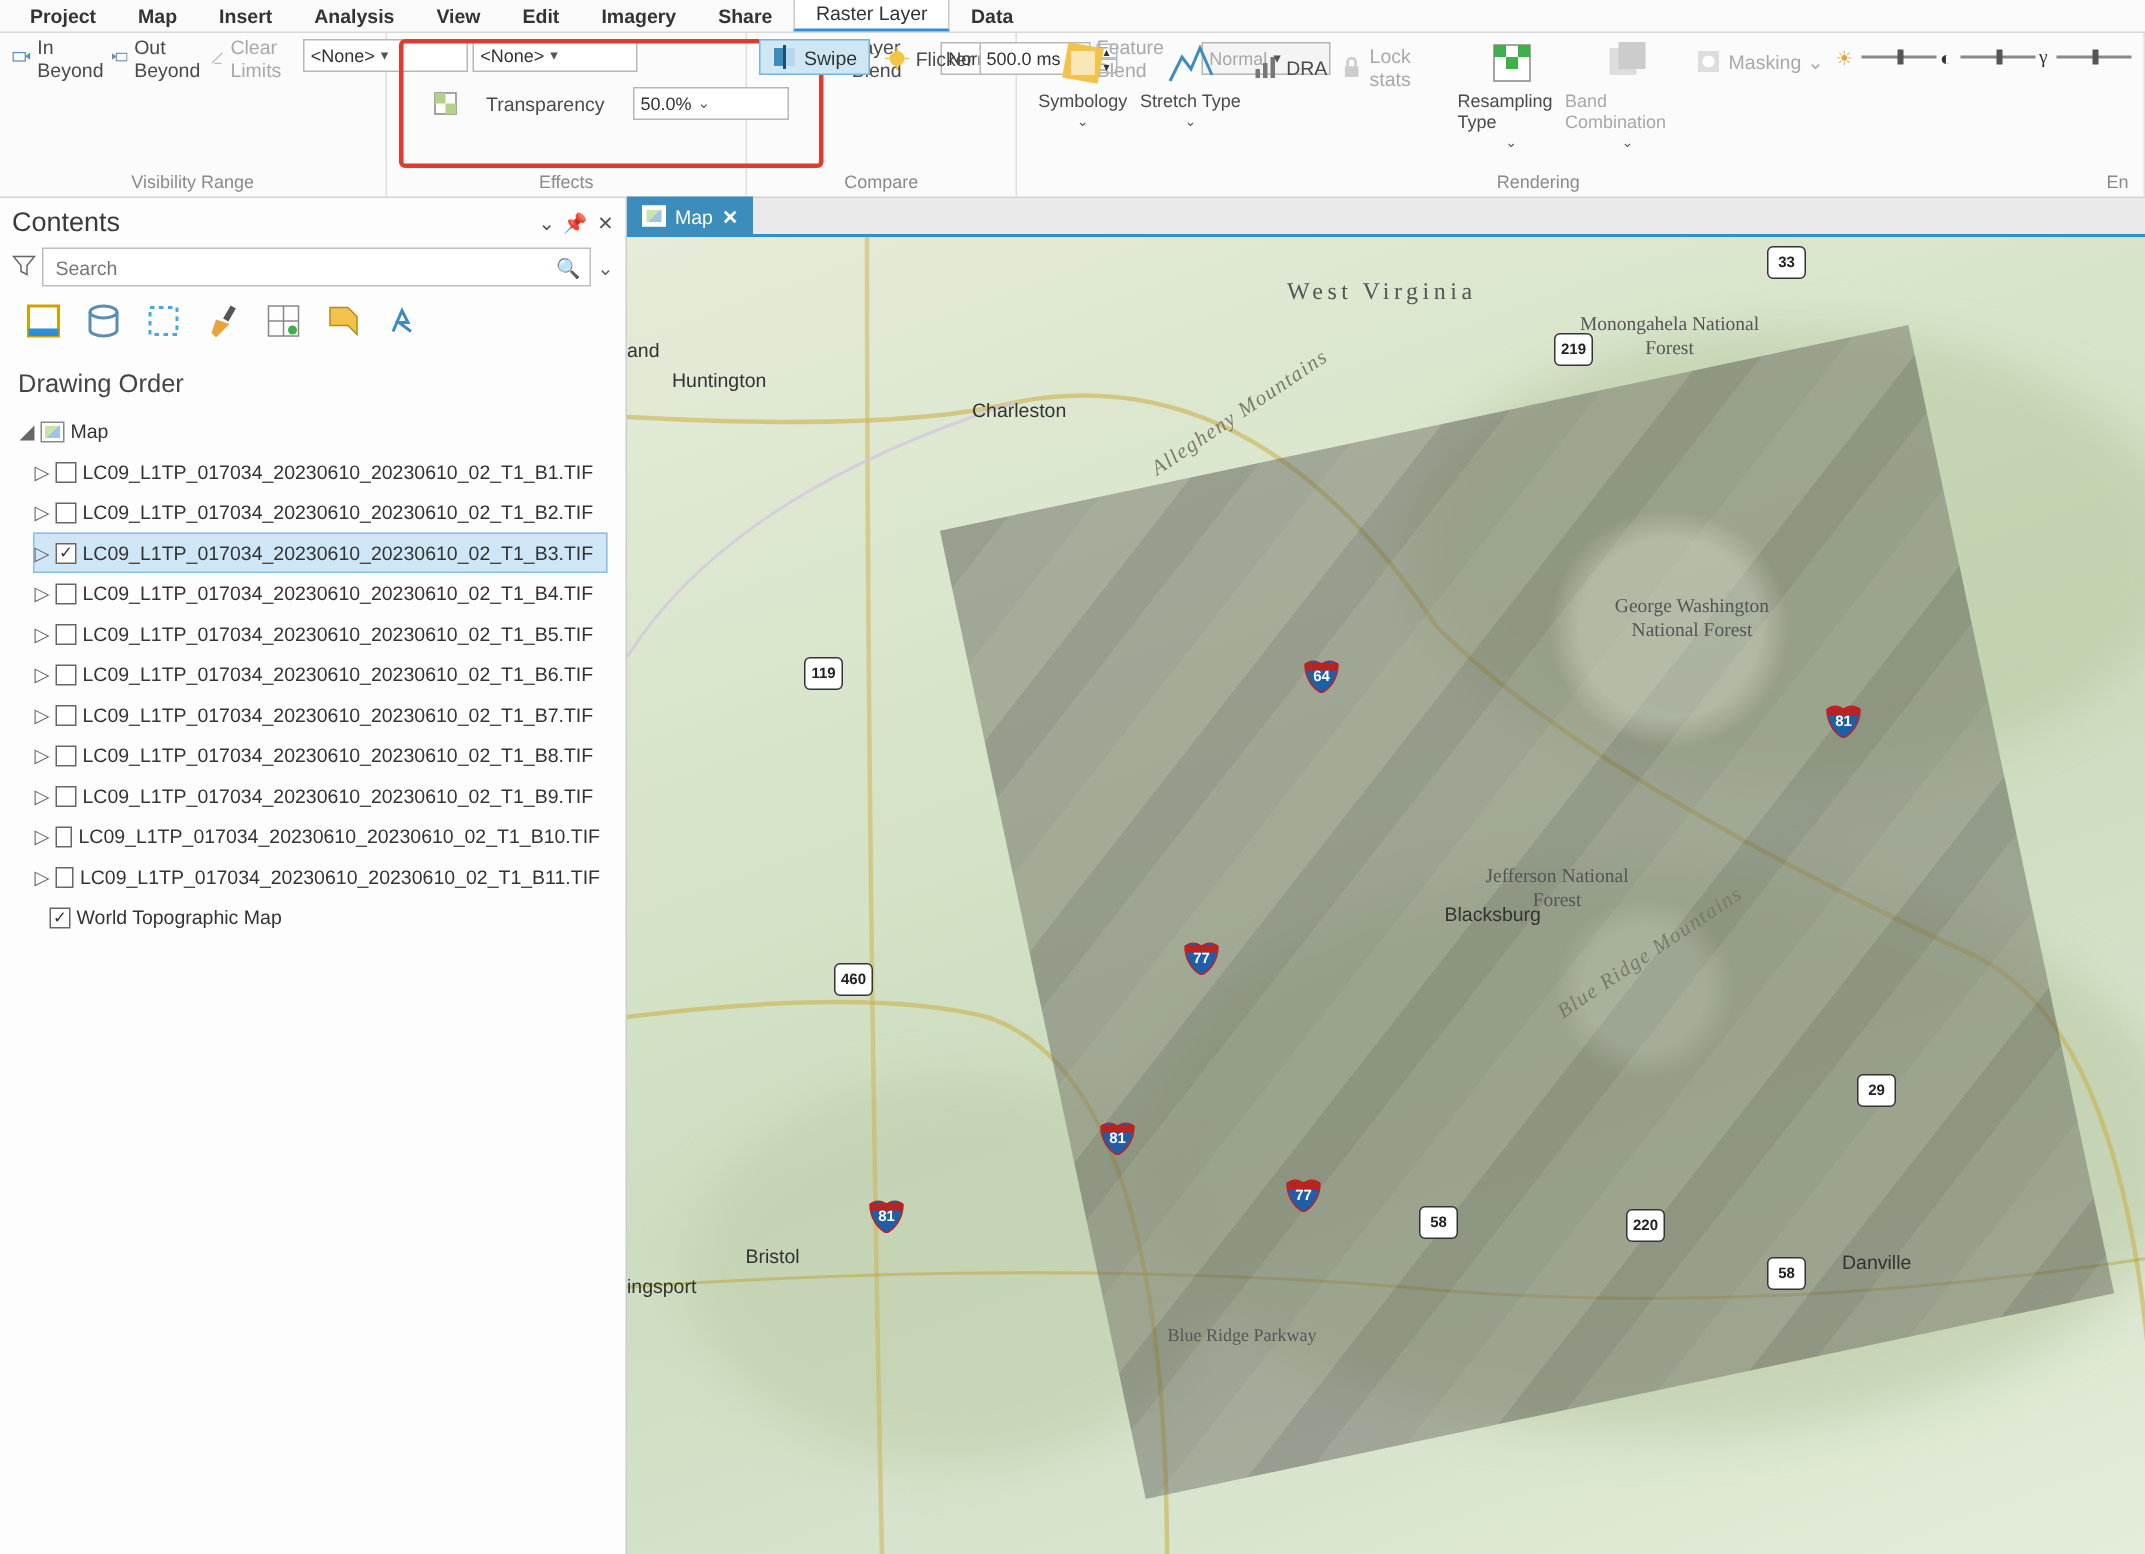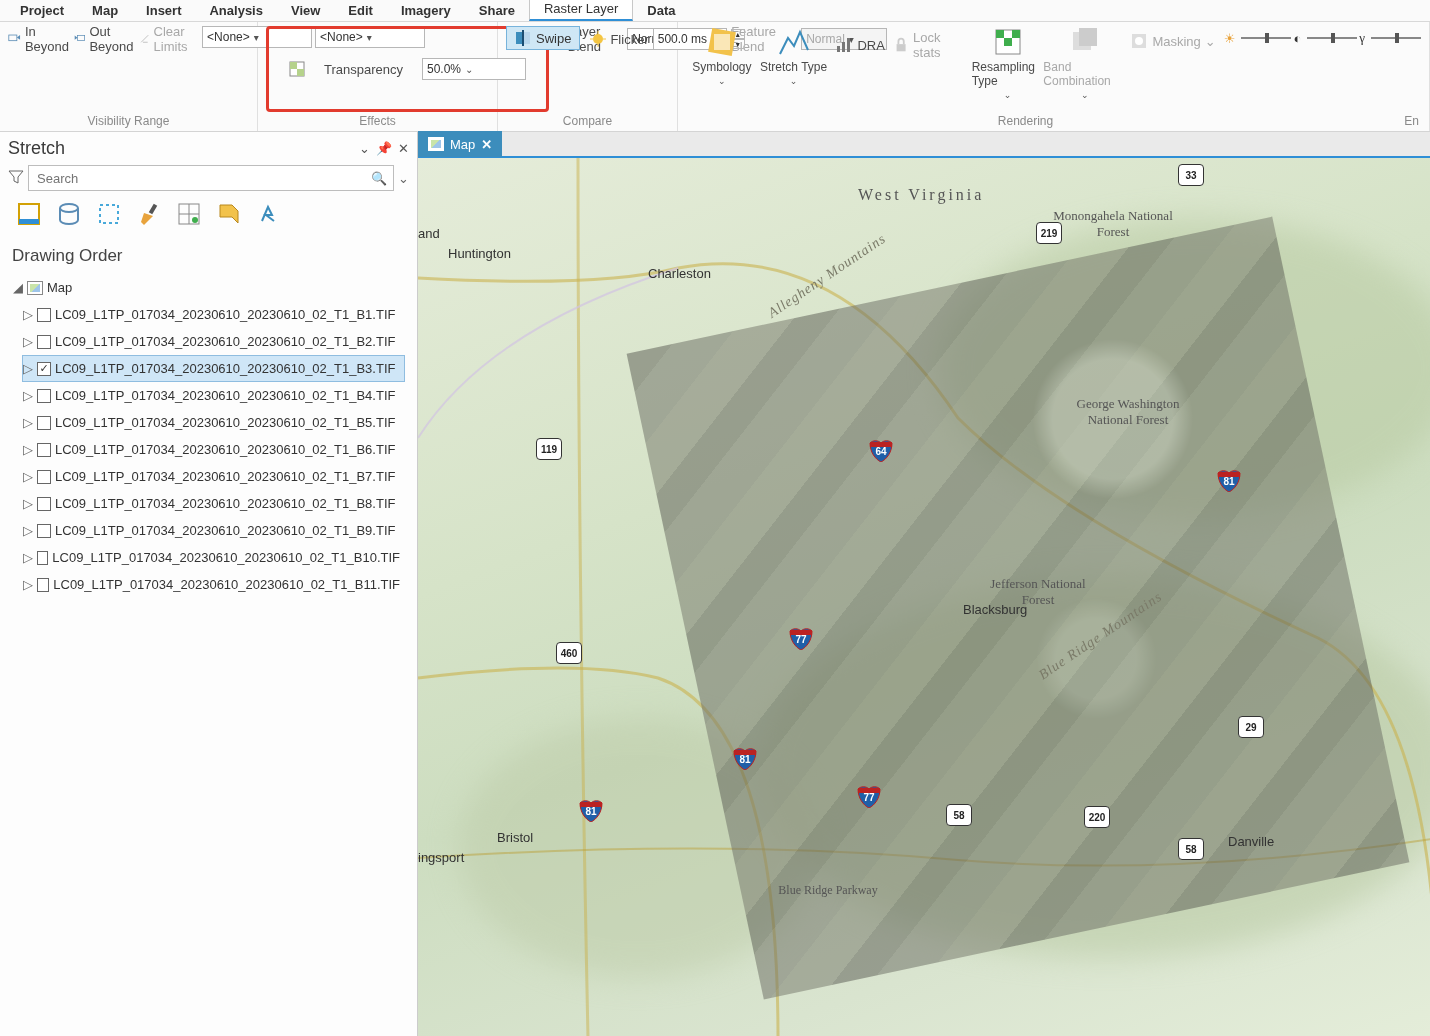"Stretch" span.title { text: Stretch -> Contents }
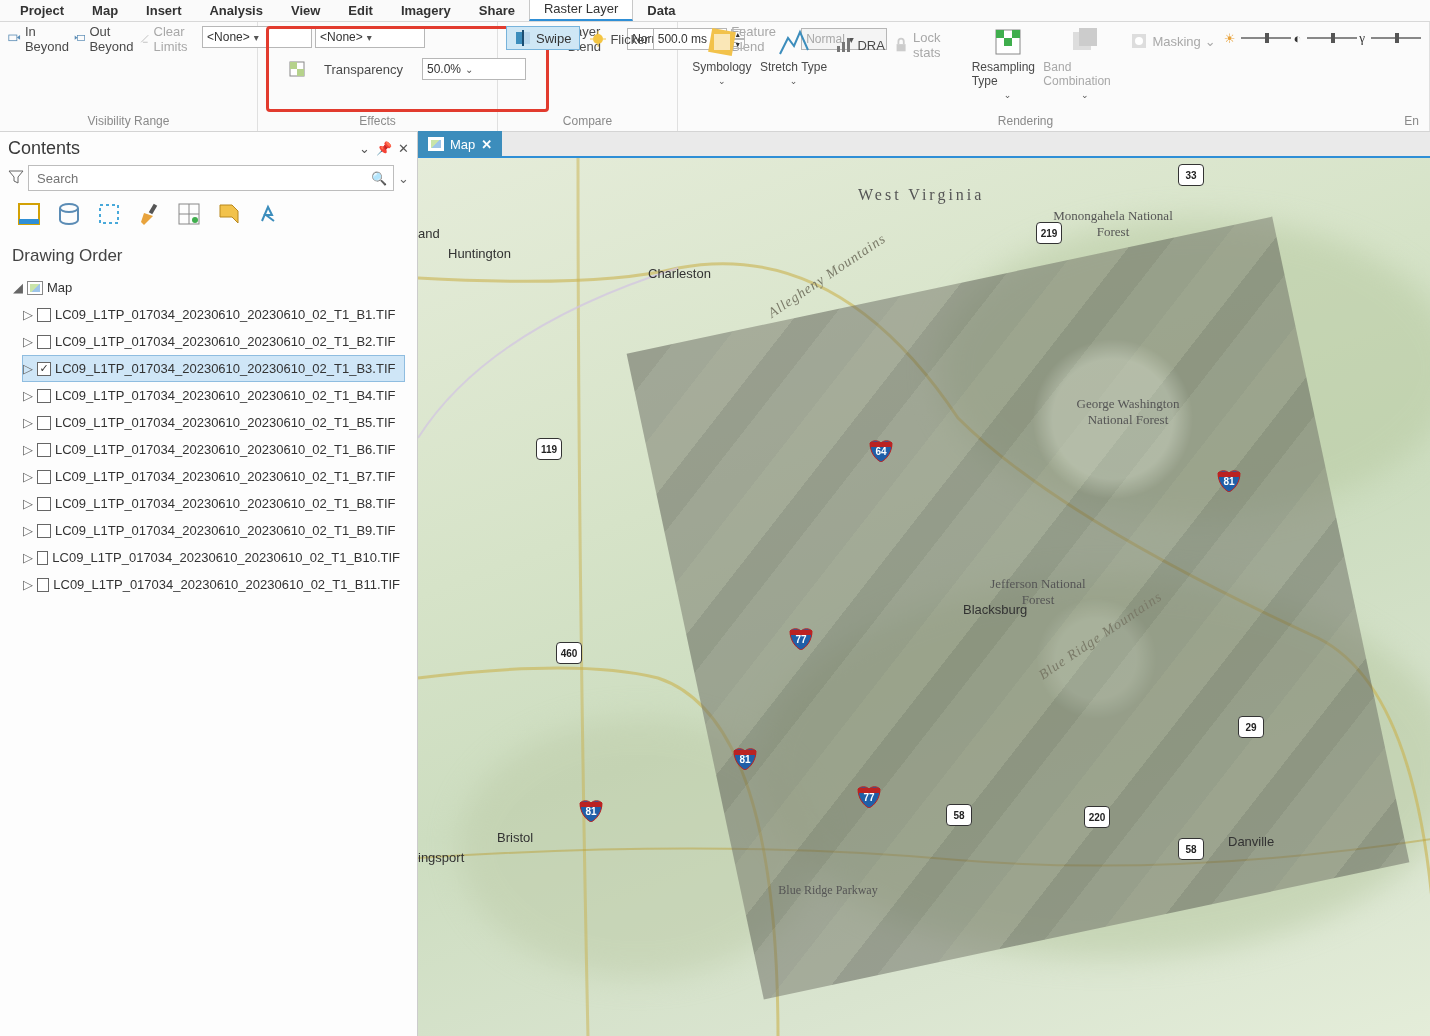"World Topographic Map" div.toc-row { html: none -> <div> <span></span> <span>World Topographic Map</span> </div> }
